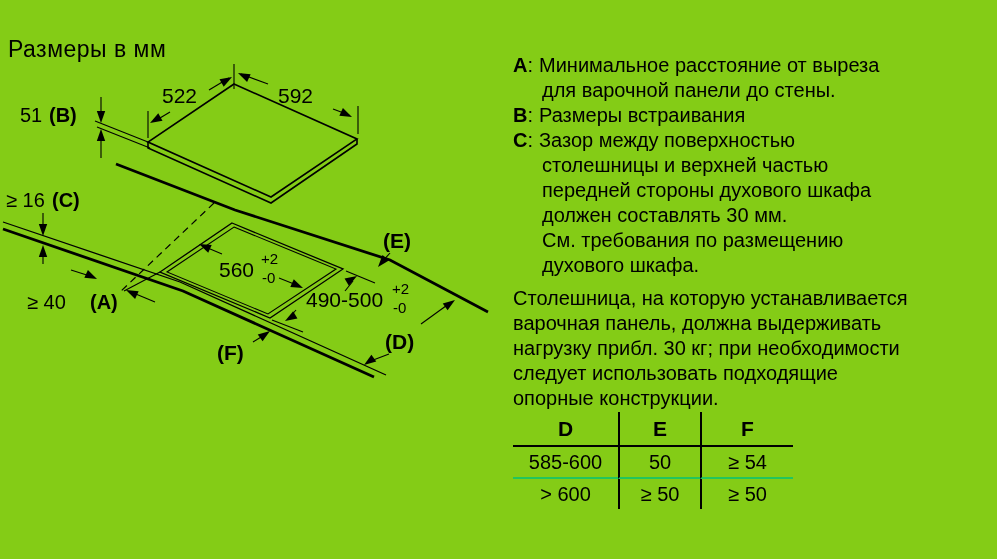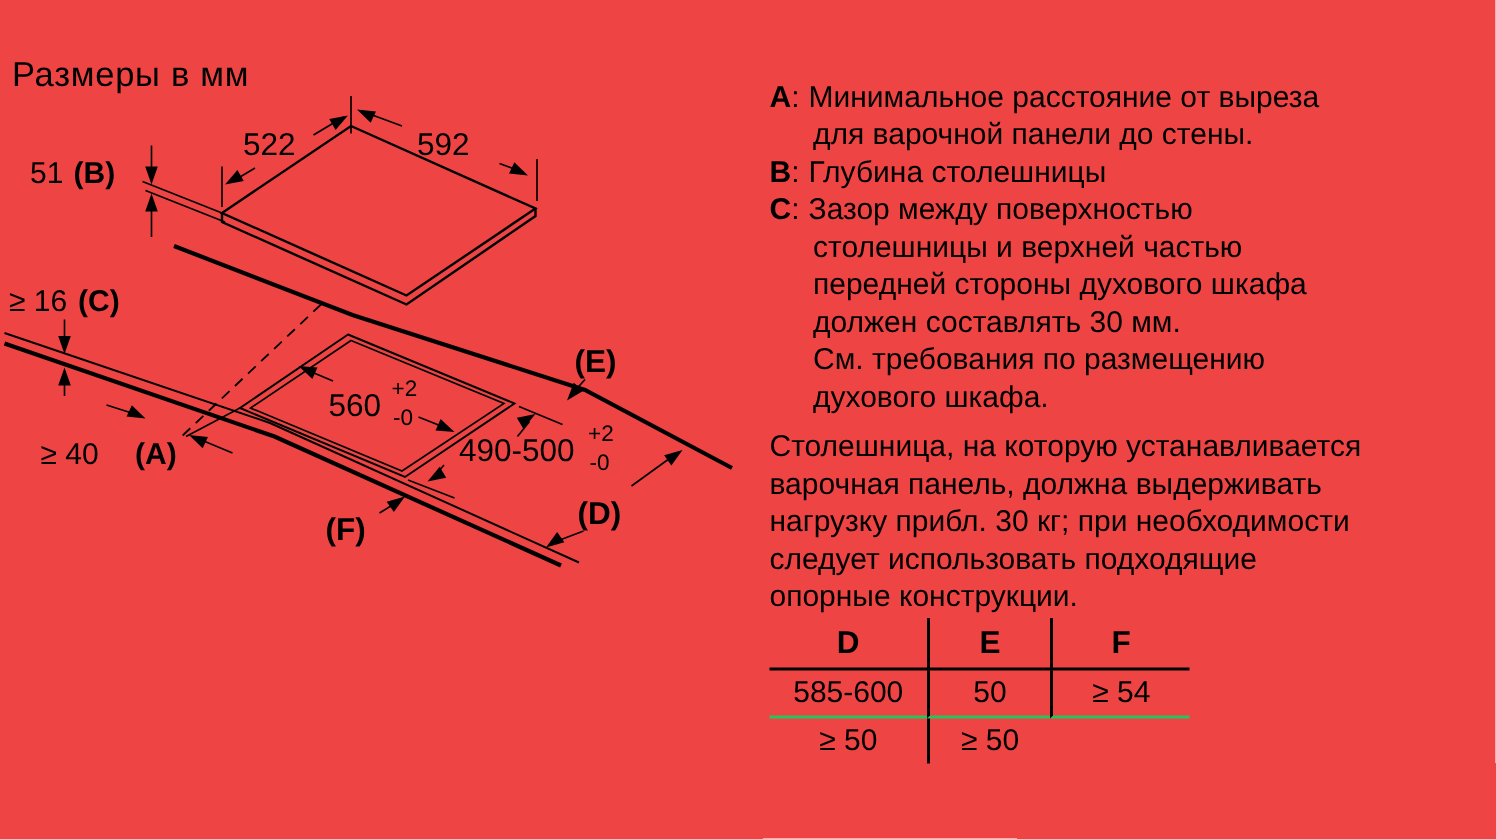"Размеры в мм" .stage { background: #ef4444 -> #84cc16 }
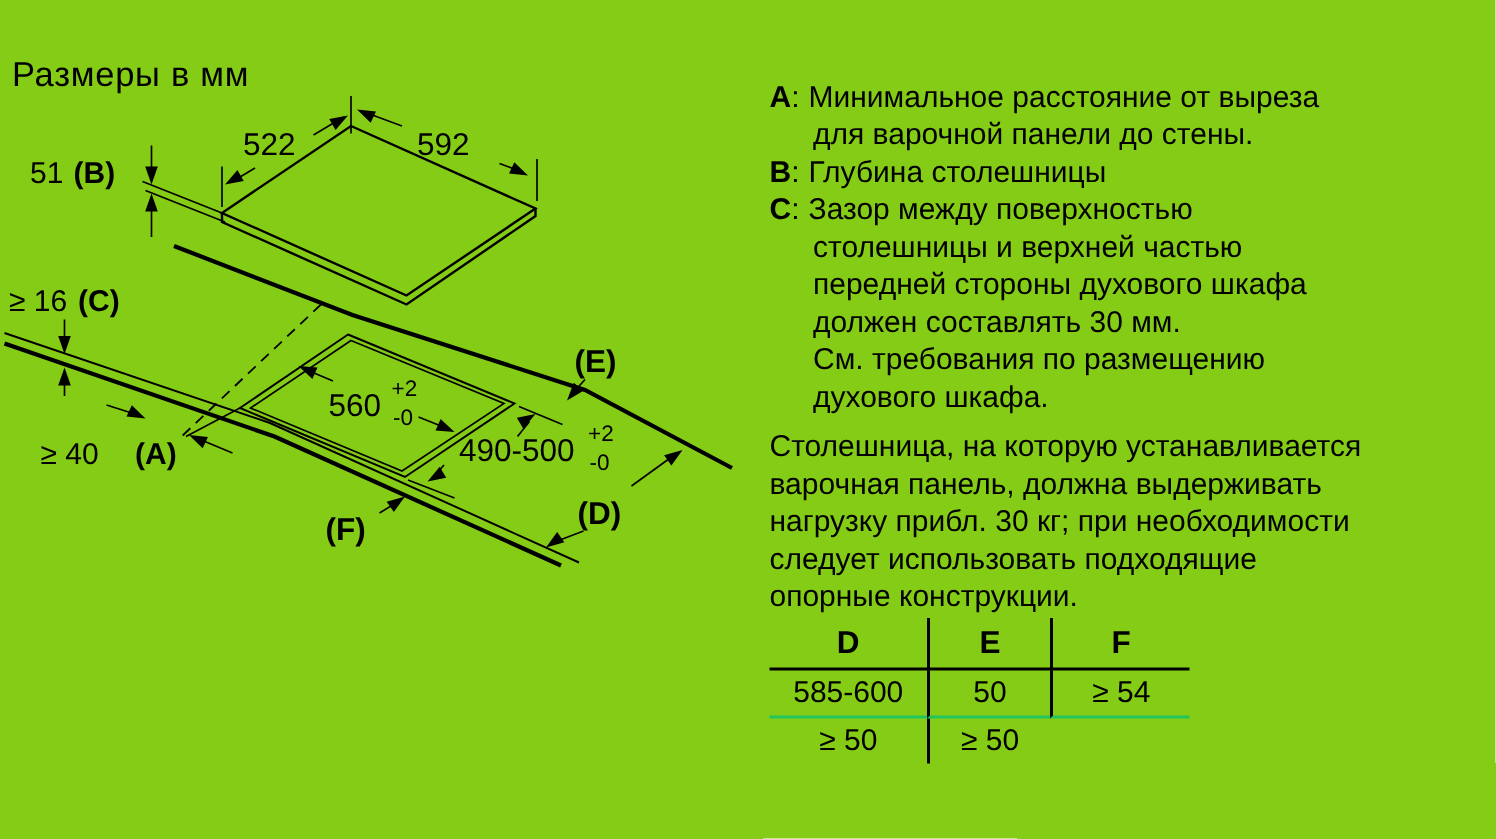"Глубина столешницы" span { text: Глубина столешницы -> Размеры встраивания }
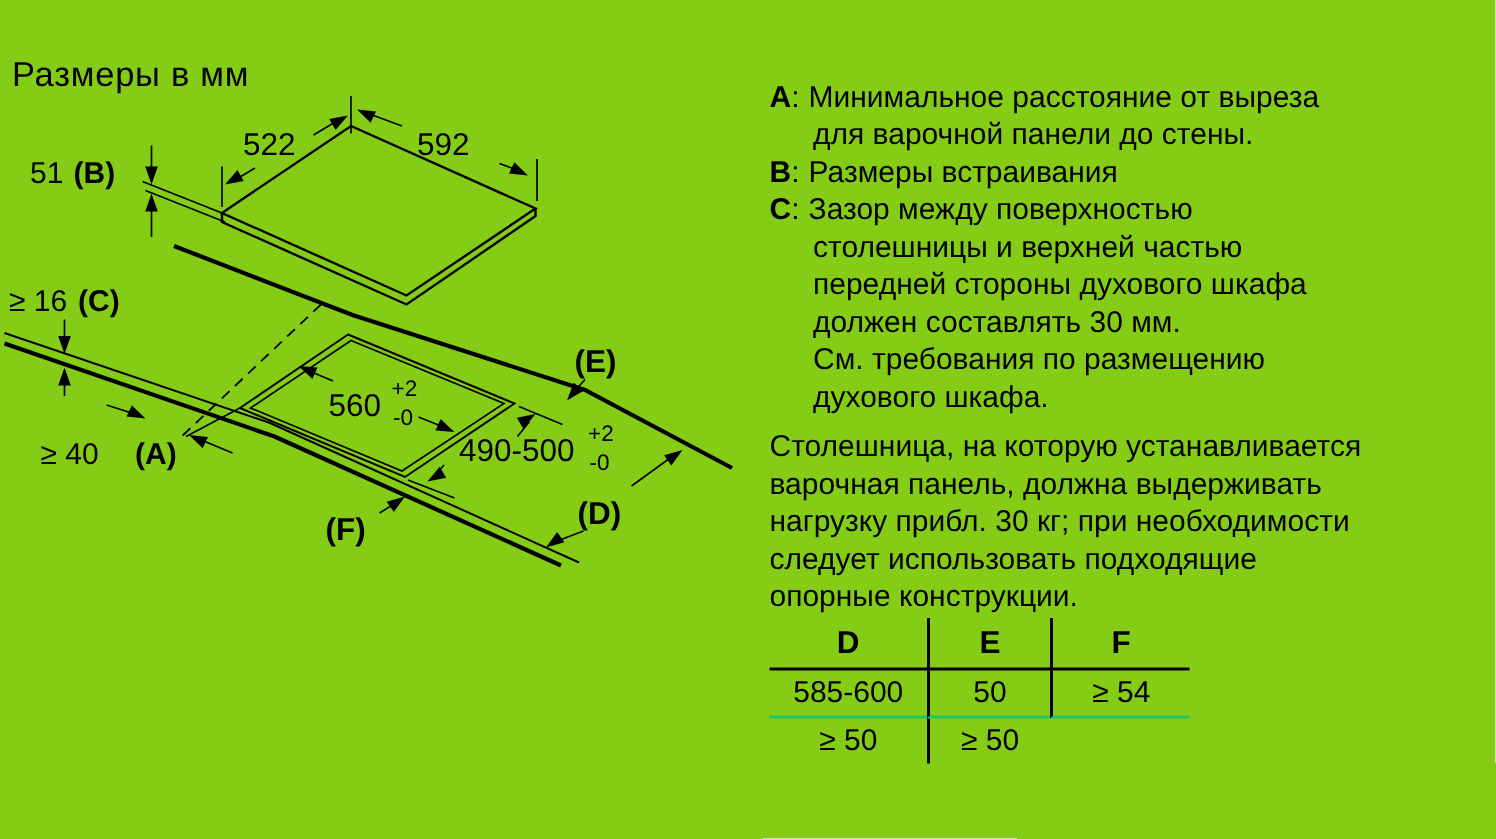"> 600" div { html: none -> <div>&gt; 600</div> }
